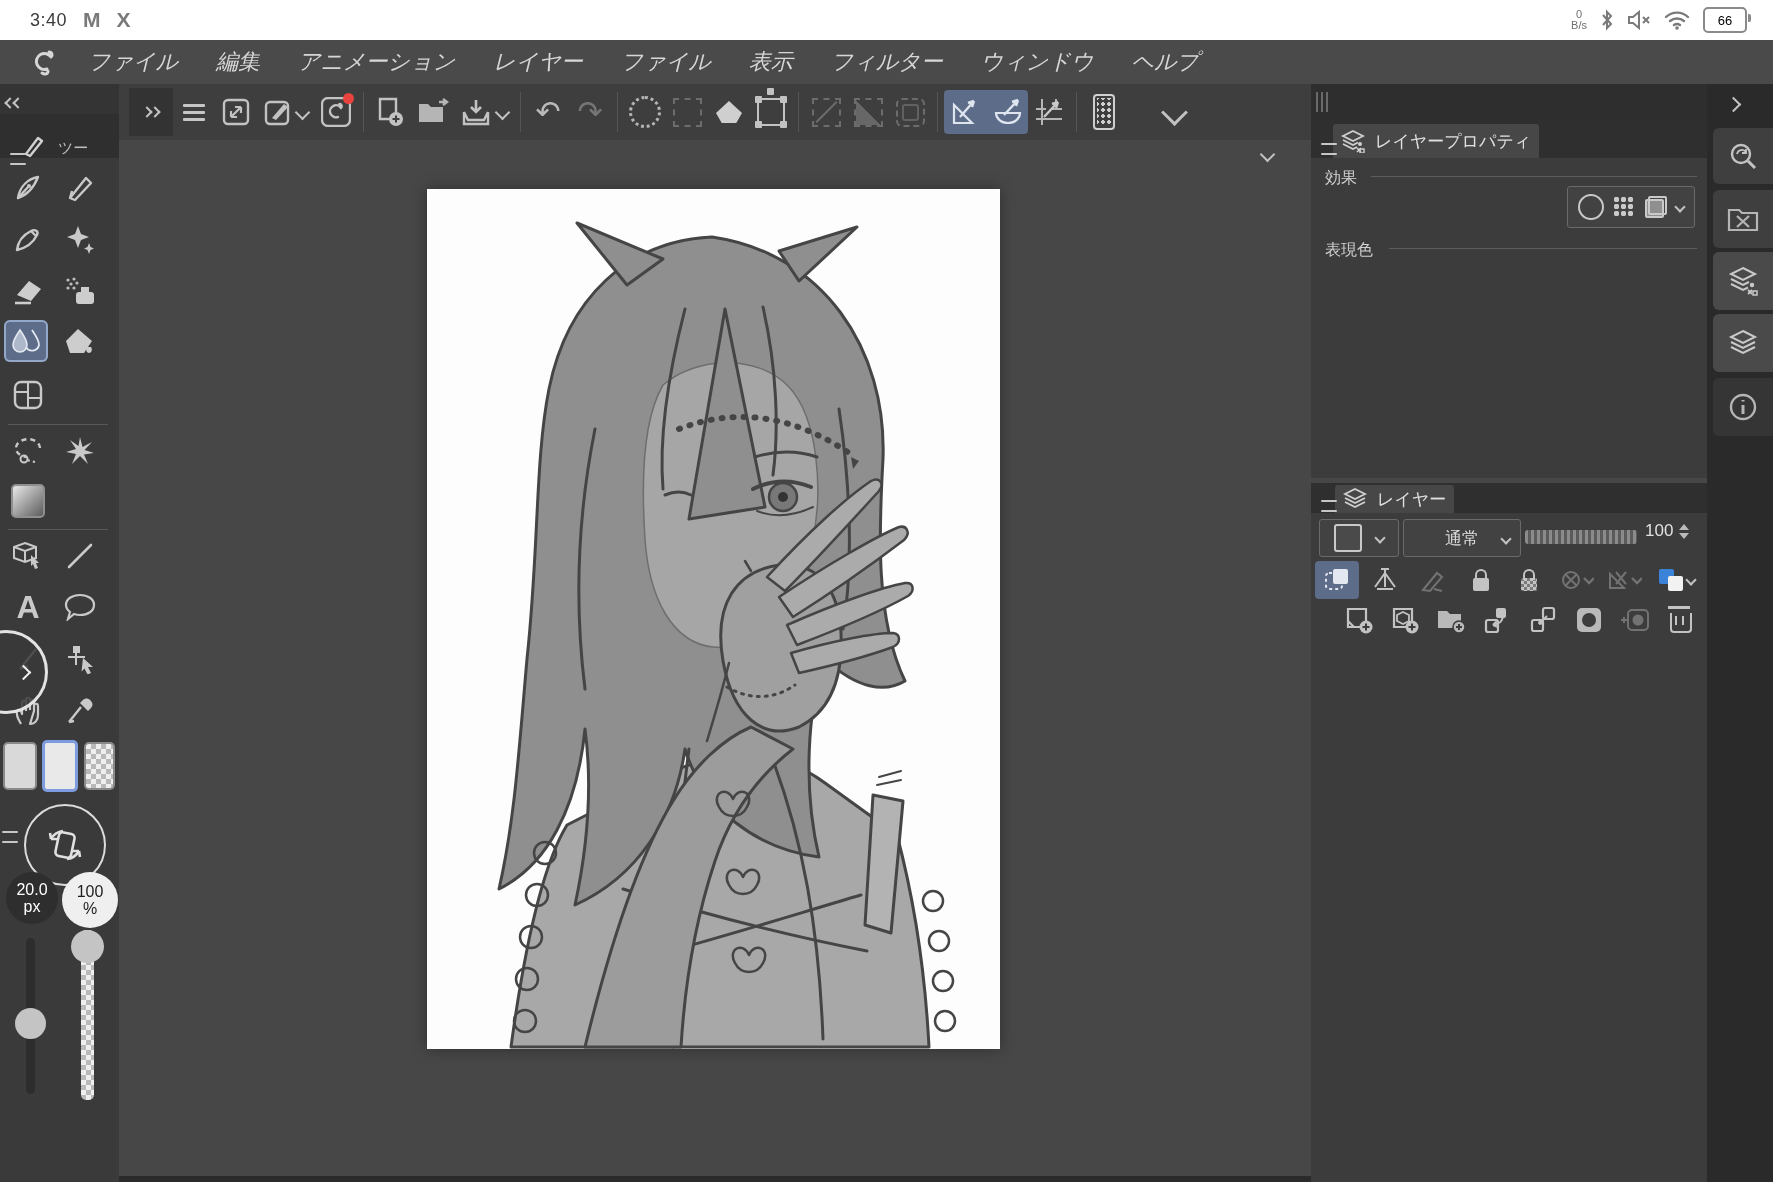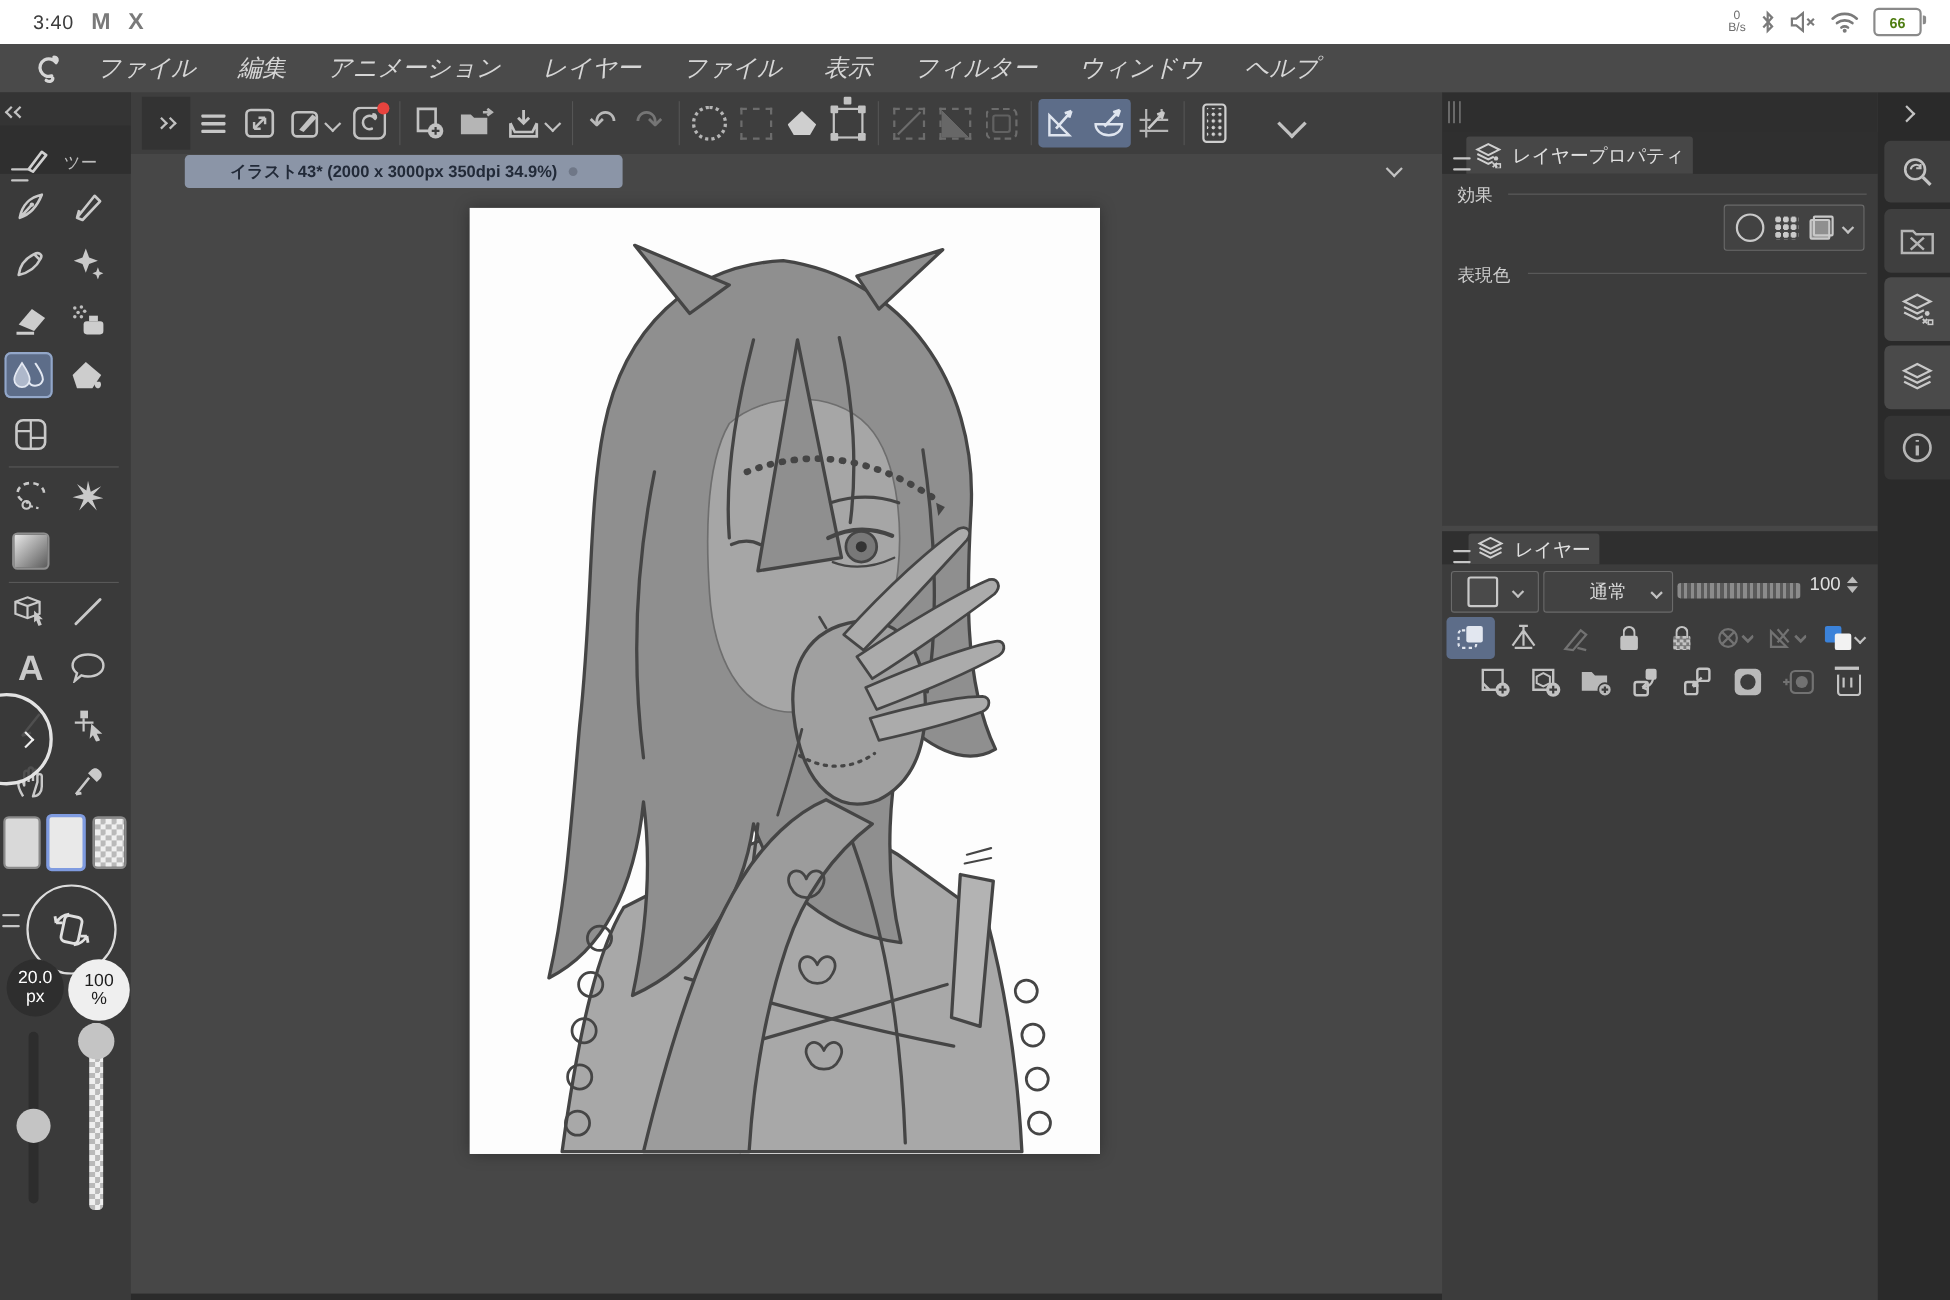"66" .battery { color: #4d7c0f -> #000000; font-weight: bold -> none }
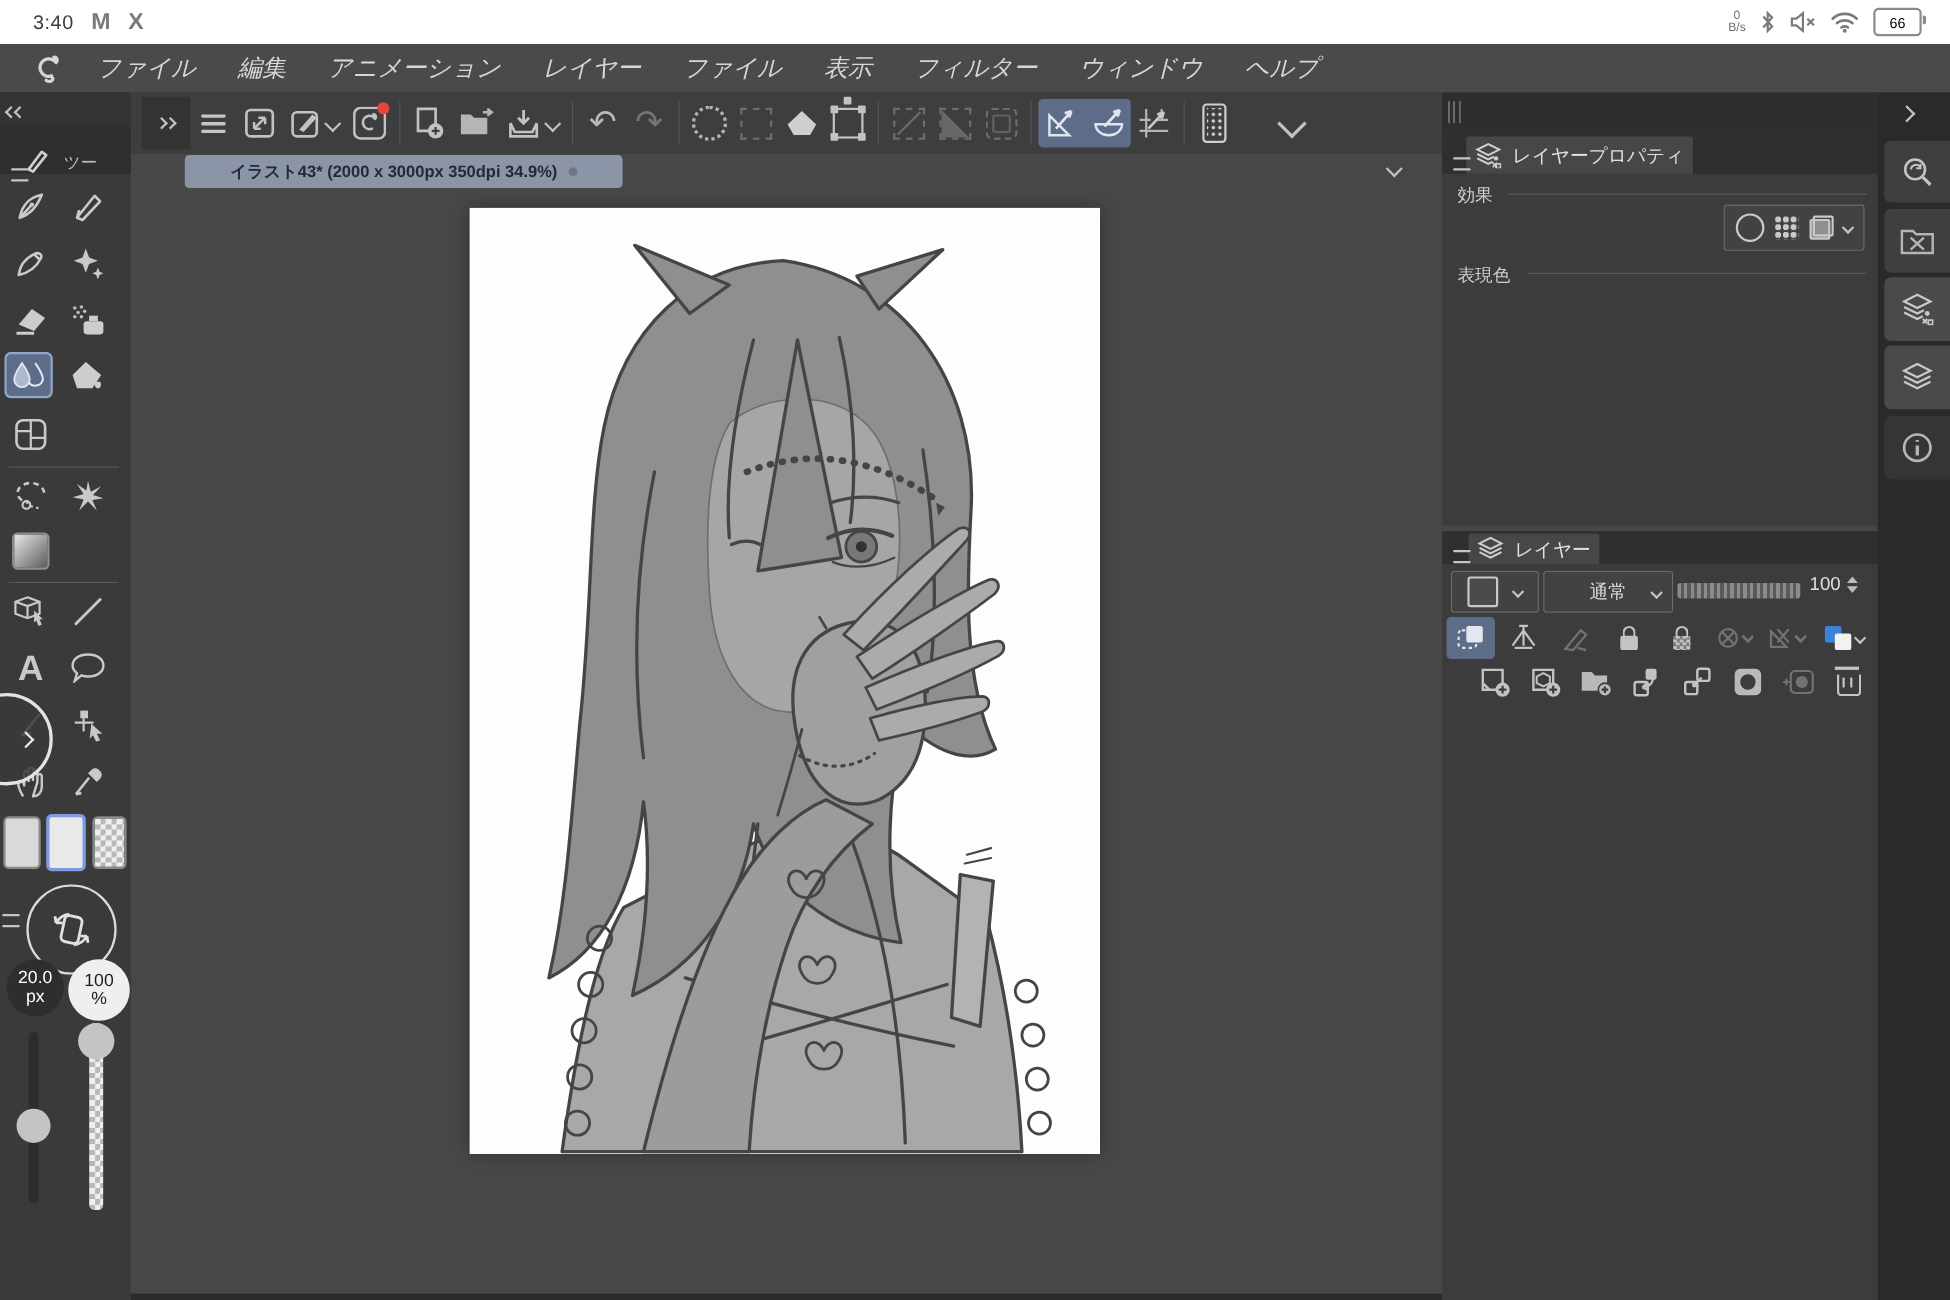"イラスト43* (2000 x 3000px 350dpi" div.abs { html: <div> <span>イラスト43* (2000 x 3000px 350dpi 34.9%)</span> <span></span> </div> -> none }
